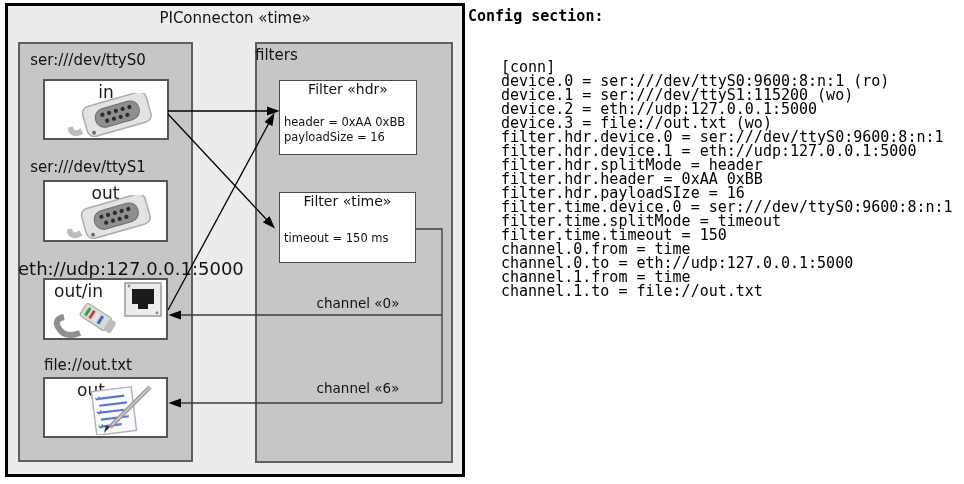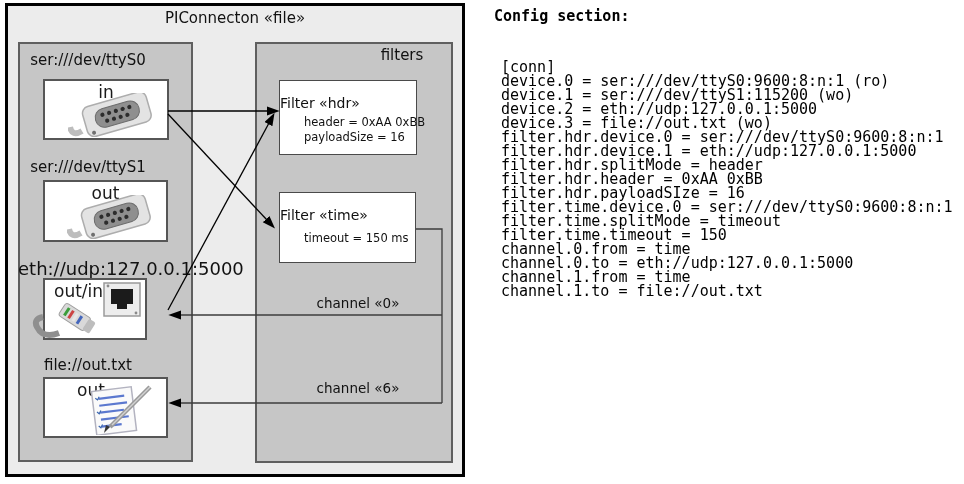"PIConnecton «file»" div.diag-title { text: file -> time }
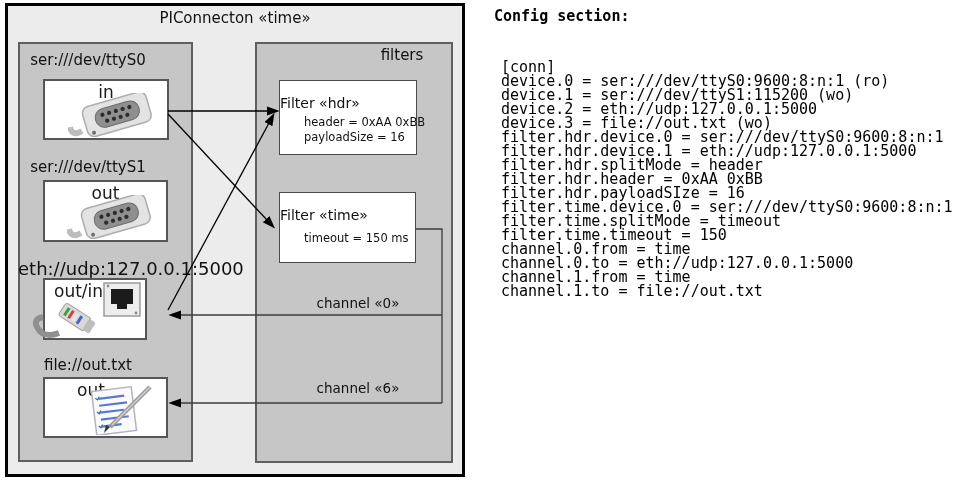"Config section:" .config-heading { left: 494px -> 468px }
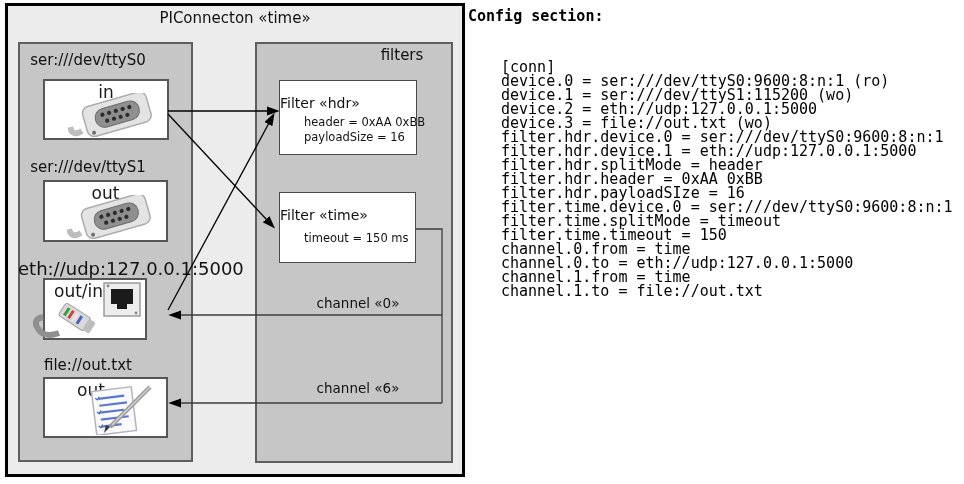"filters" .group-title { padding-left: 48px -> none; text-align: center -> left }
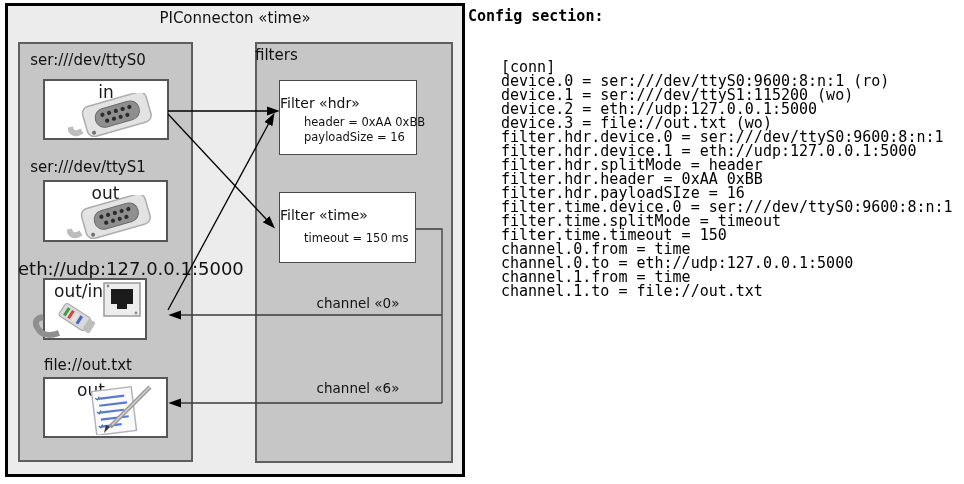"Filter «hdr»" .filter-title { margin-top: 14px -> 0; text-align: left -> center }
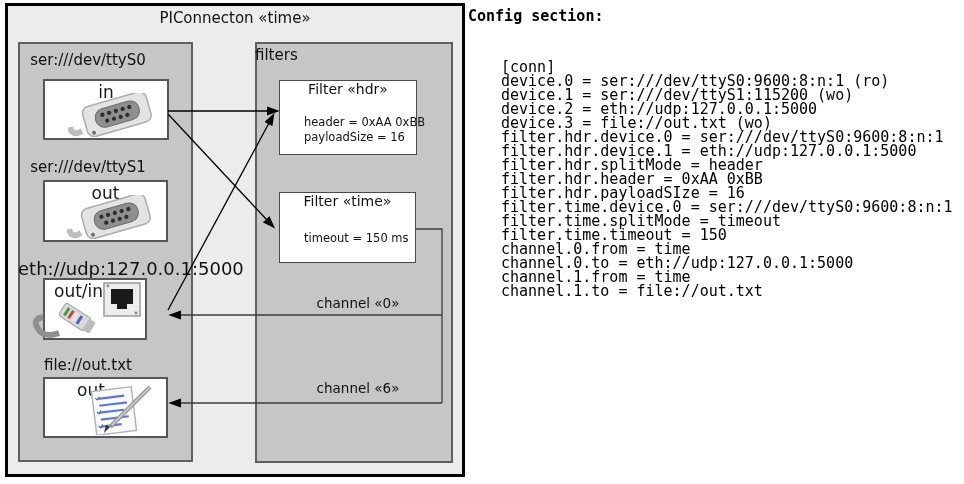"header = 0xAA 0xBB" .filter-attrs { left: 24px -> 4px }
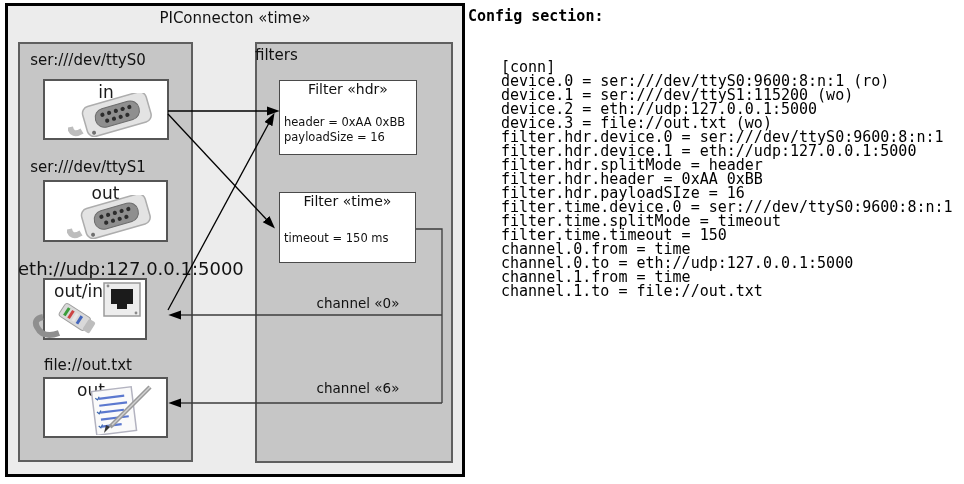"out/in" div.dev-box { width: 104px -> 125px }
